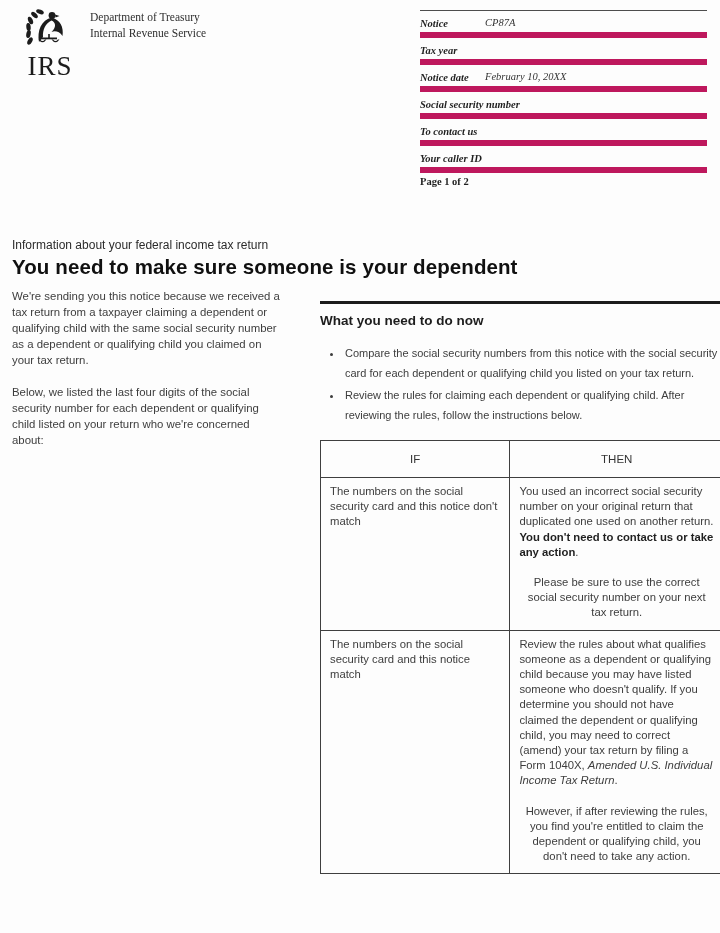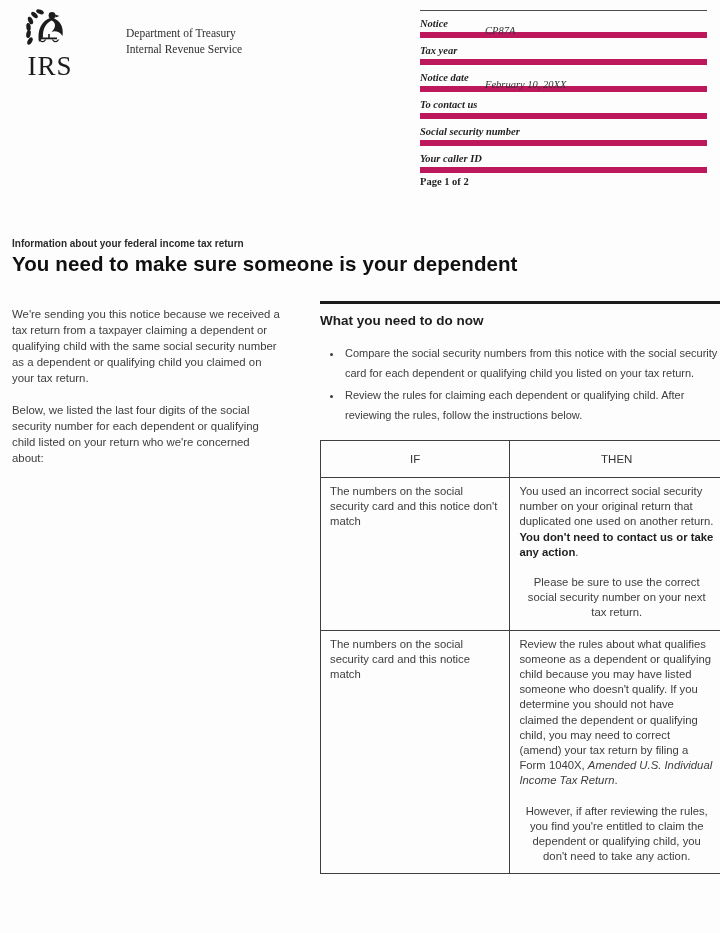"Department of Treasury" .agency-block { margin-left: 36px -> none; top: 25px -> 9px }
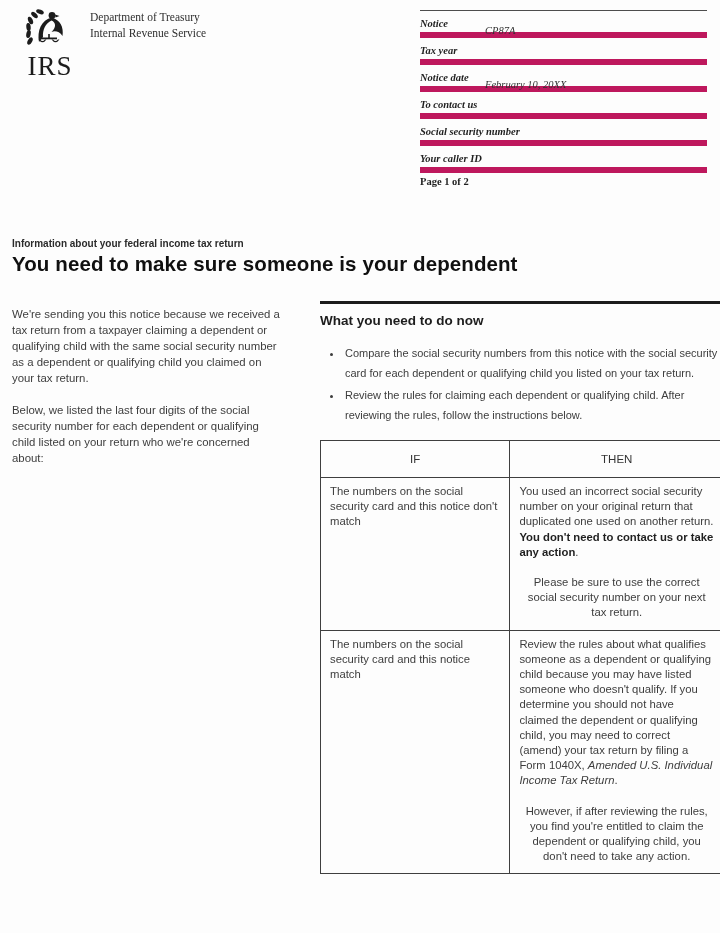"CP87A" .info-value { top: 14px -> 6px }
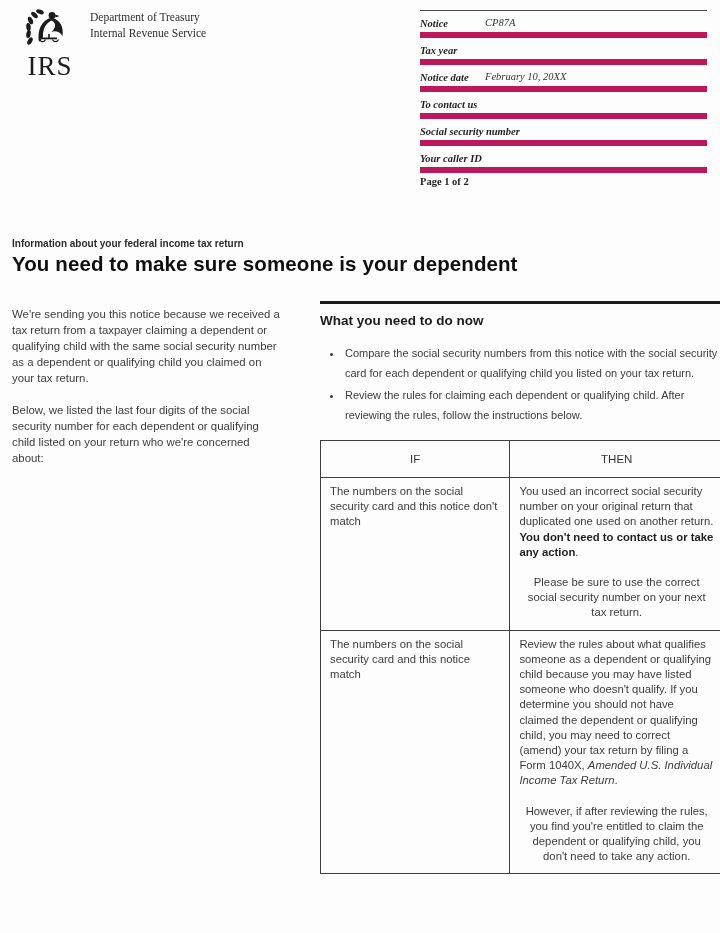"To contact us" div.info-row { order: before "Social security number" -> after "Social security number" }
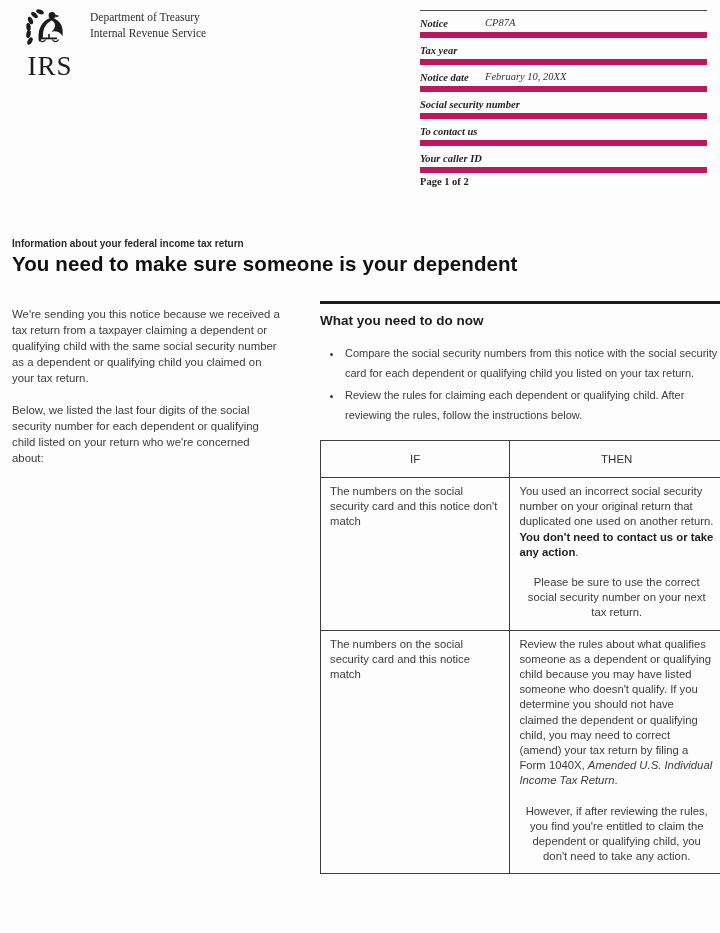"Information about your federal income" .title-kicker { font-size: 10px -> 12px; font-weight: 700 -> 400 }
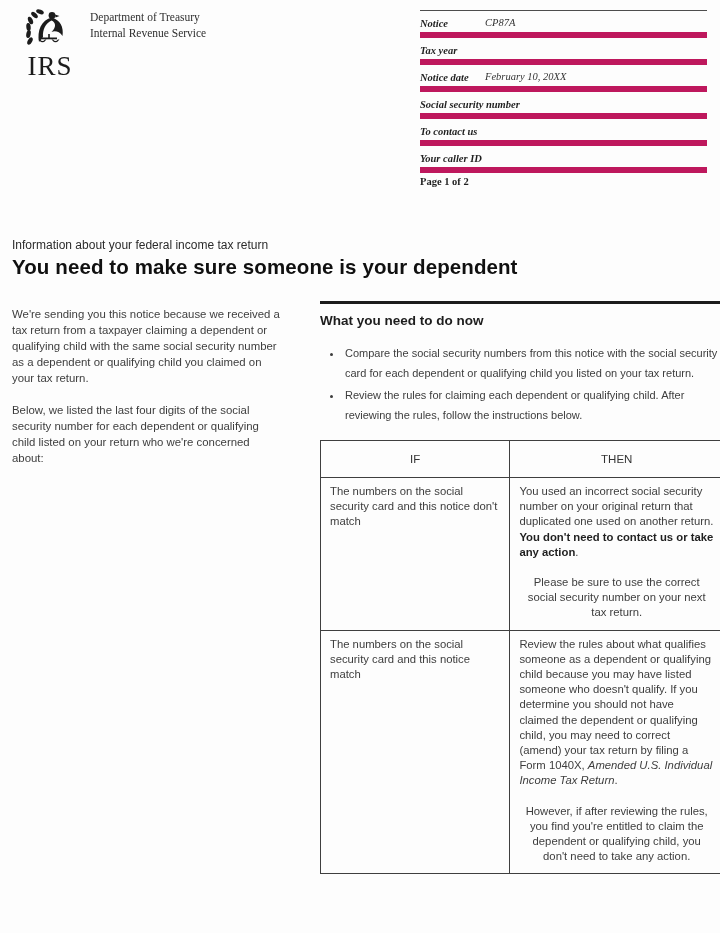"We're sending you this notice" .left-col { top: 306px -> 288px }
